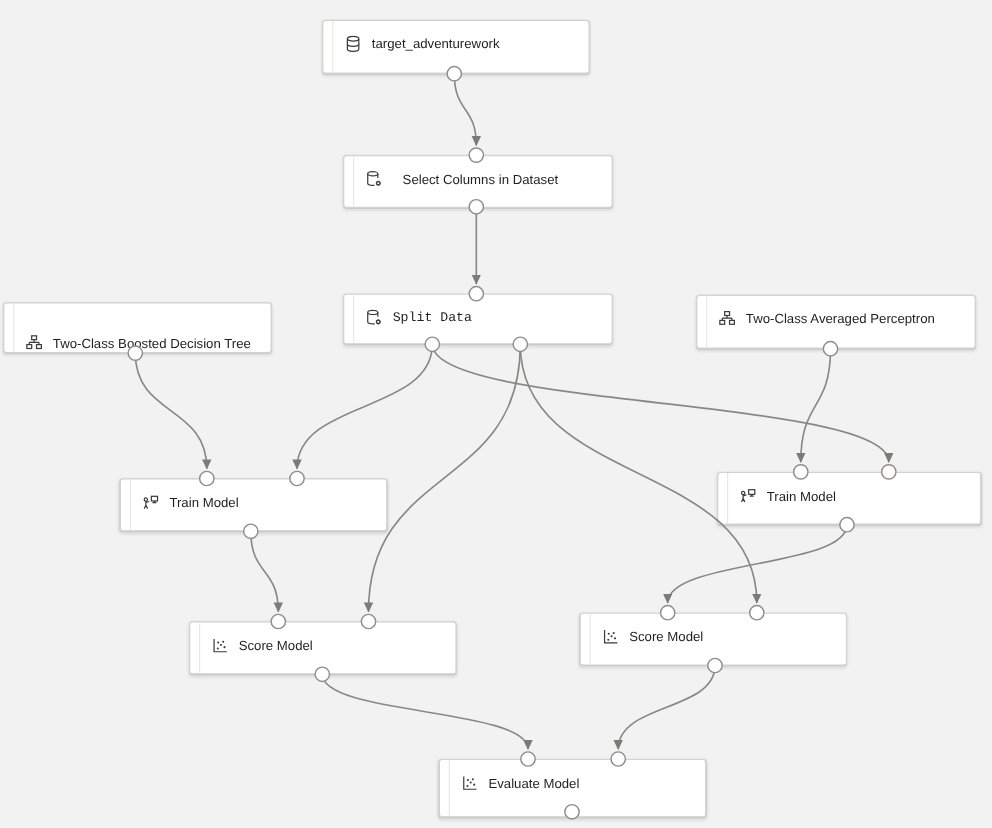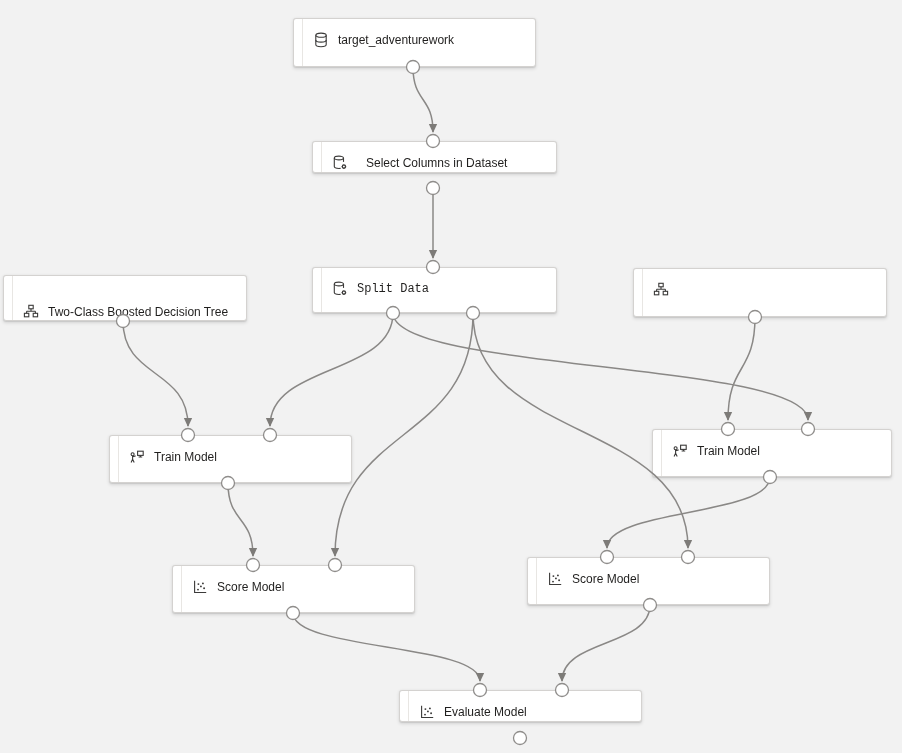"Select Columns in Dataset" div.node { height: 32px -> 48px }
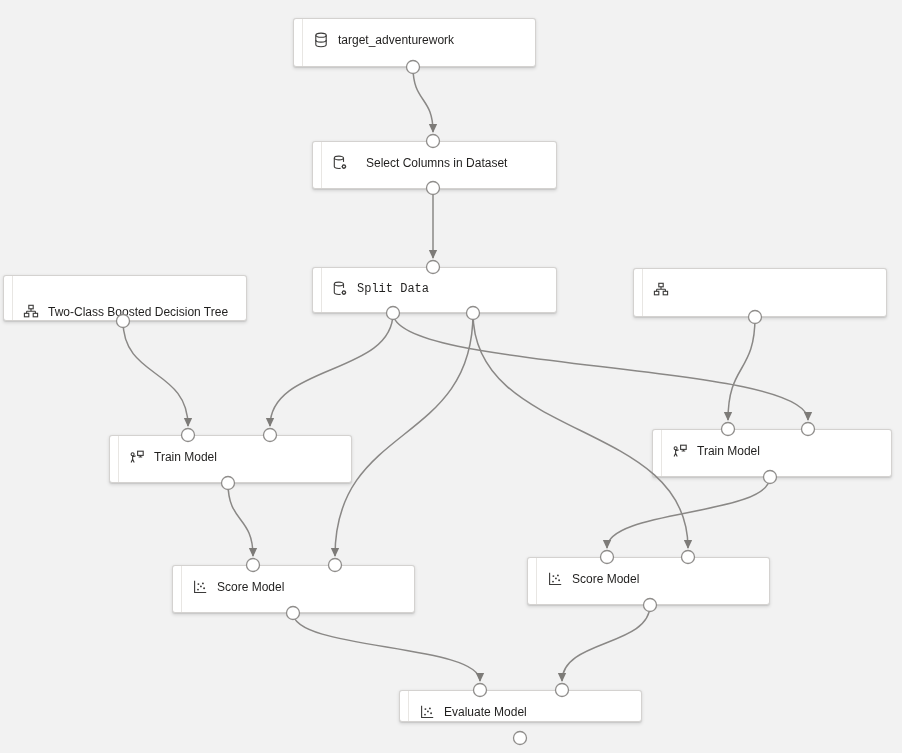"Two-Class Averaged Perceptron" span.label { html: none -> <span>Two-Class Averaged Perceptron</span> }
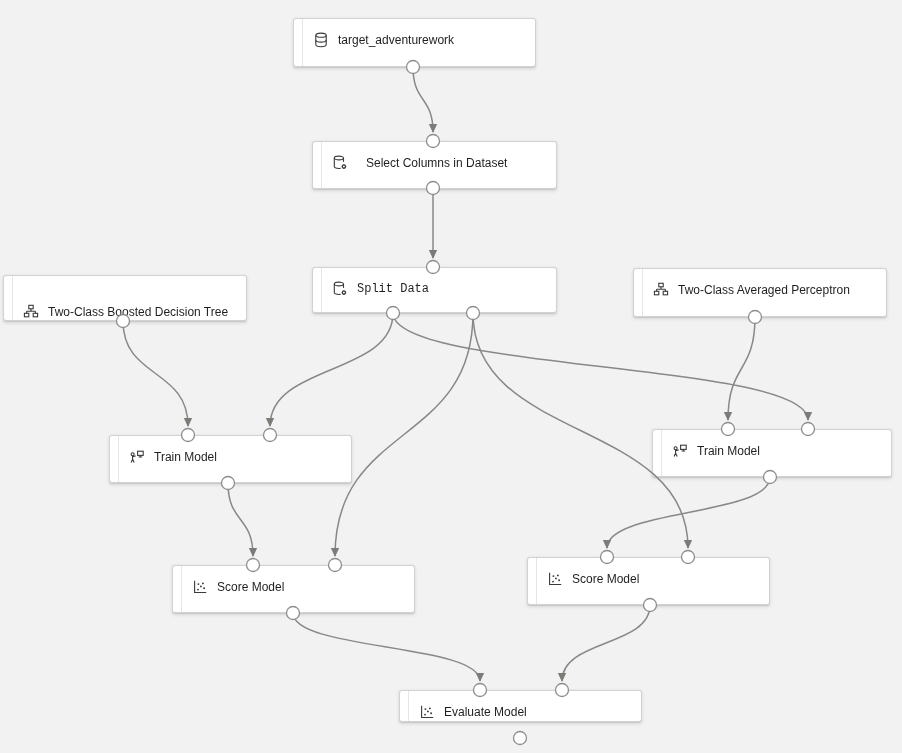"Evaluate Model" div.node { height: 32px -> 53px }
